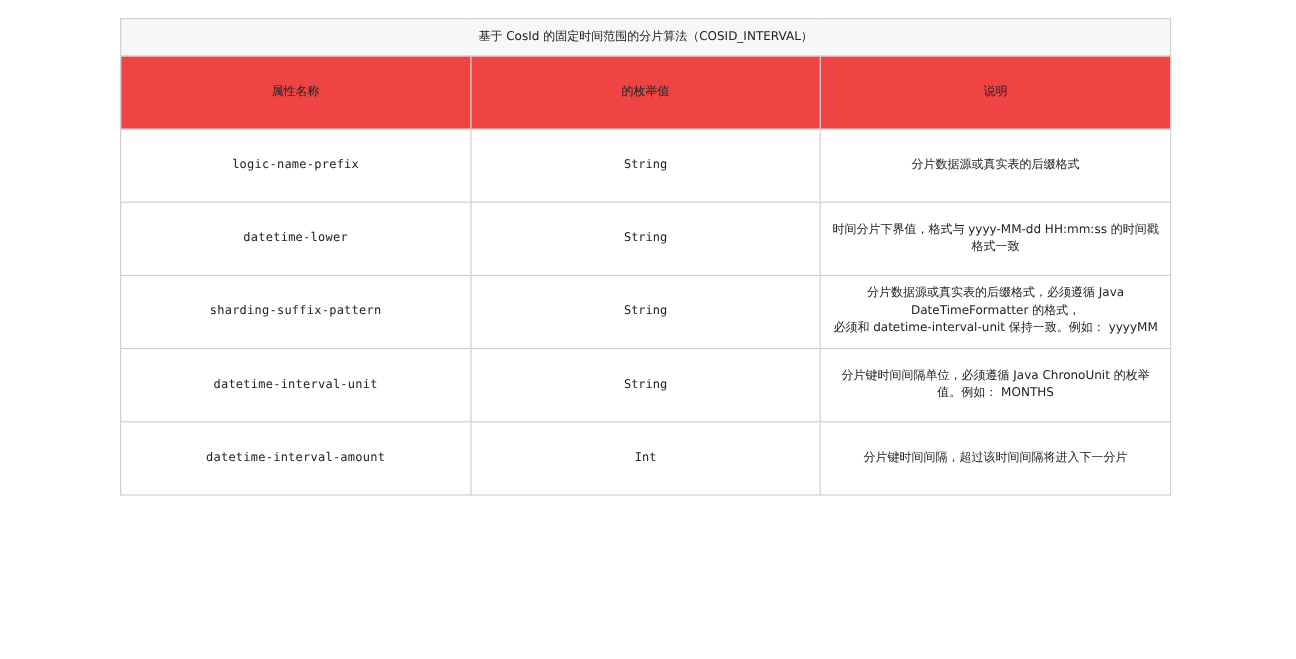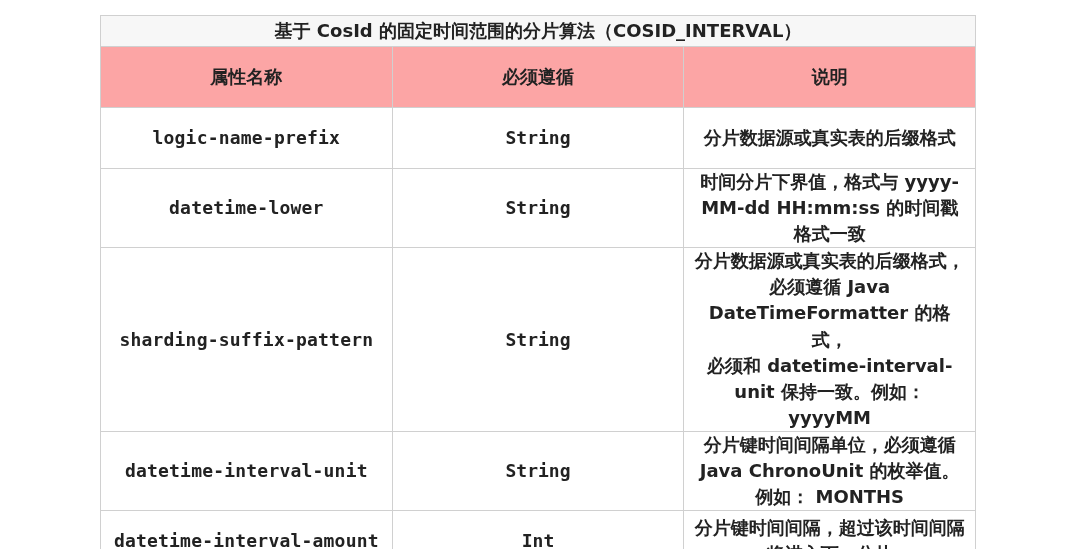"基于 CosId 的固定时间范围的分片算法（COSID_INTERVAL）" table.spec td, table.spec th { font-size: 18px -> 10px; font-weight: bold -> normal }
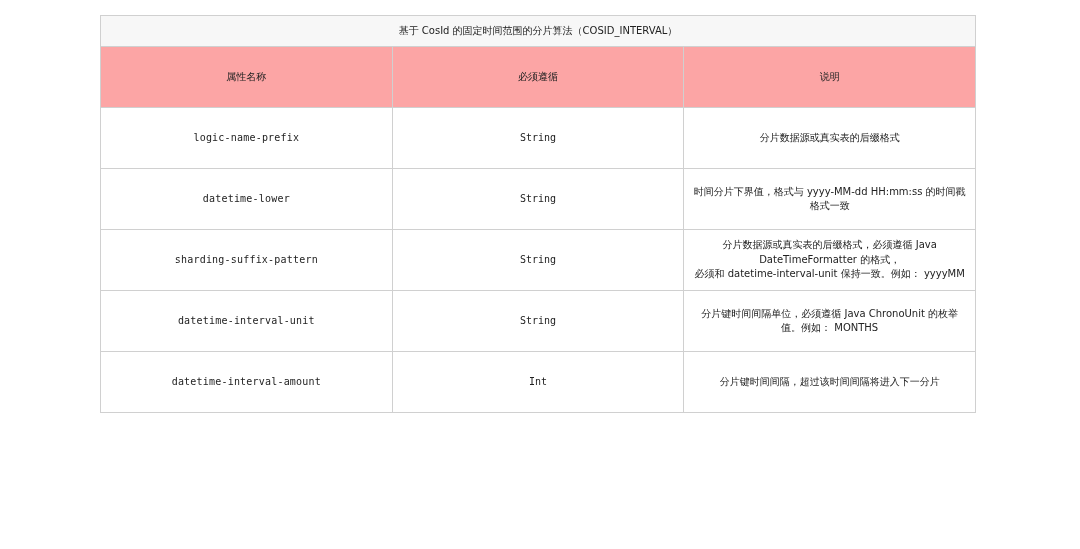"属性名称" .header-row td { background: #fca5a5 -> #ef4444 }
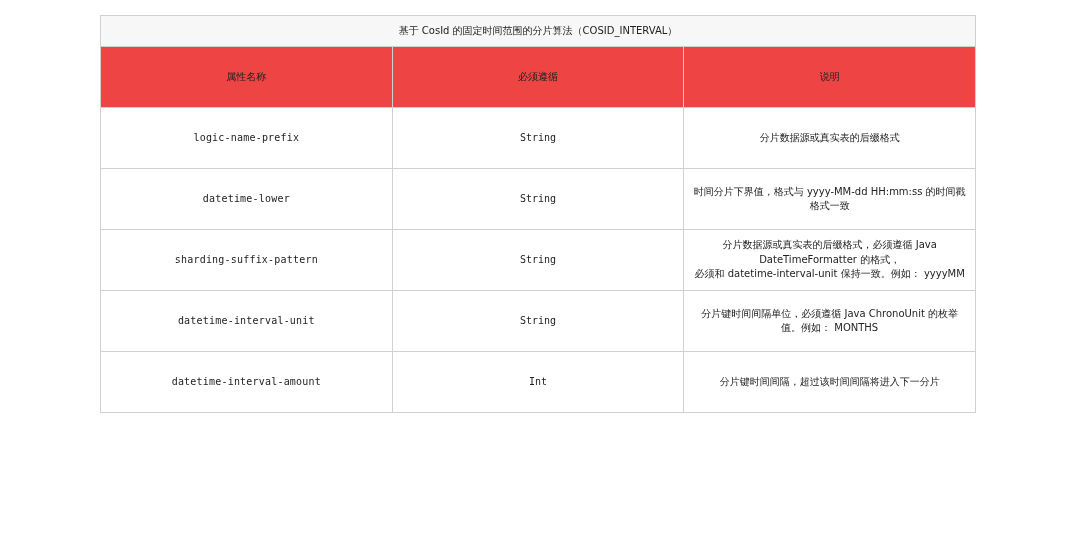"必须遵循" td.col-type { text: 必须遵循 -> 的枚举值 }
